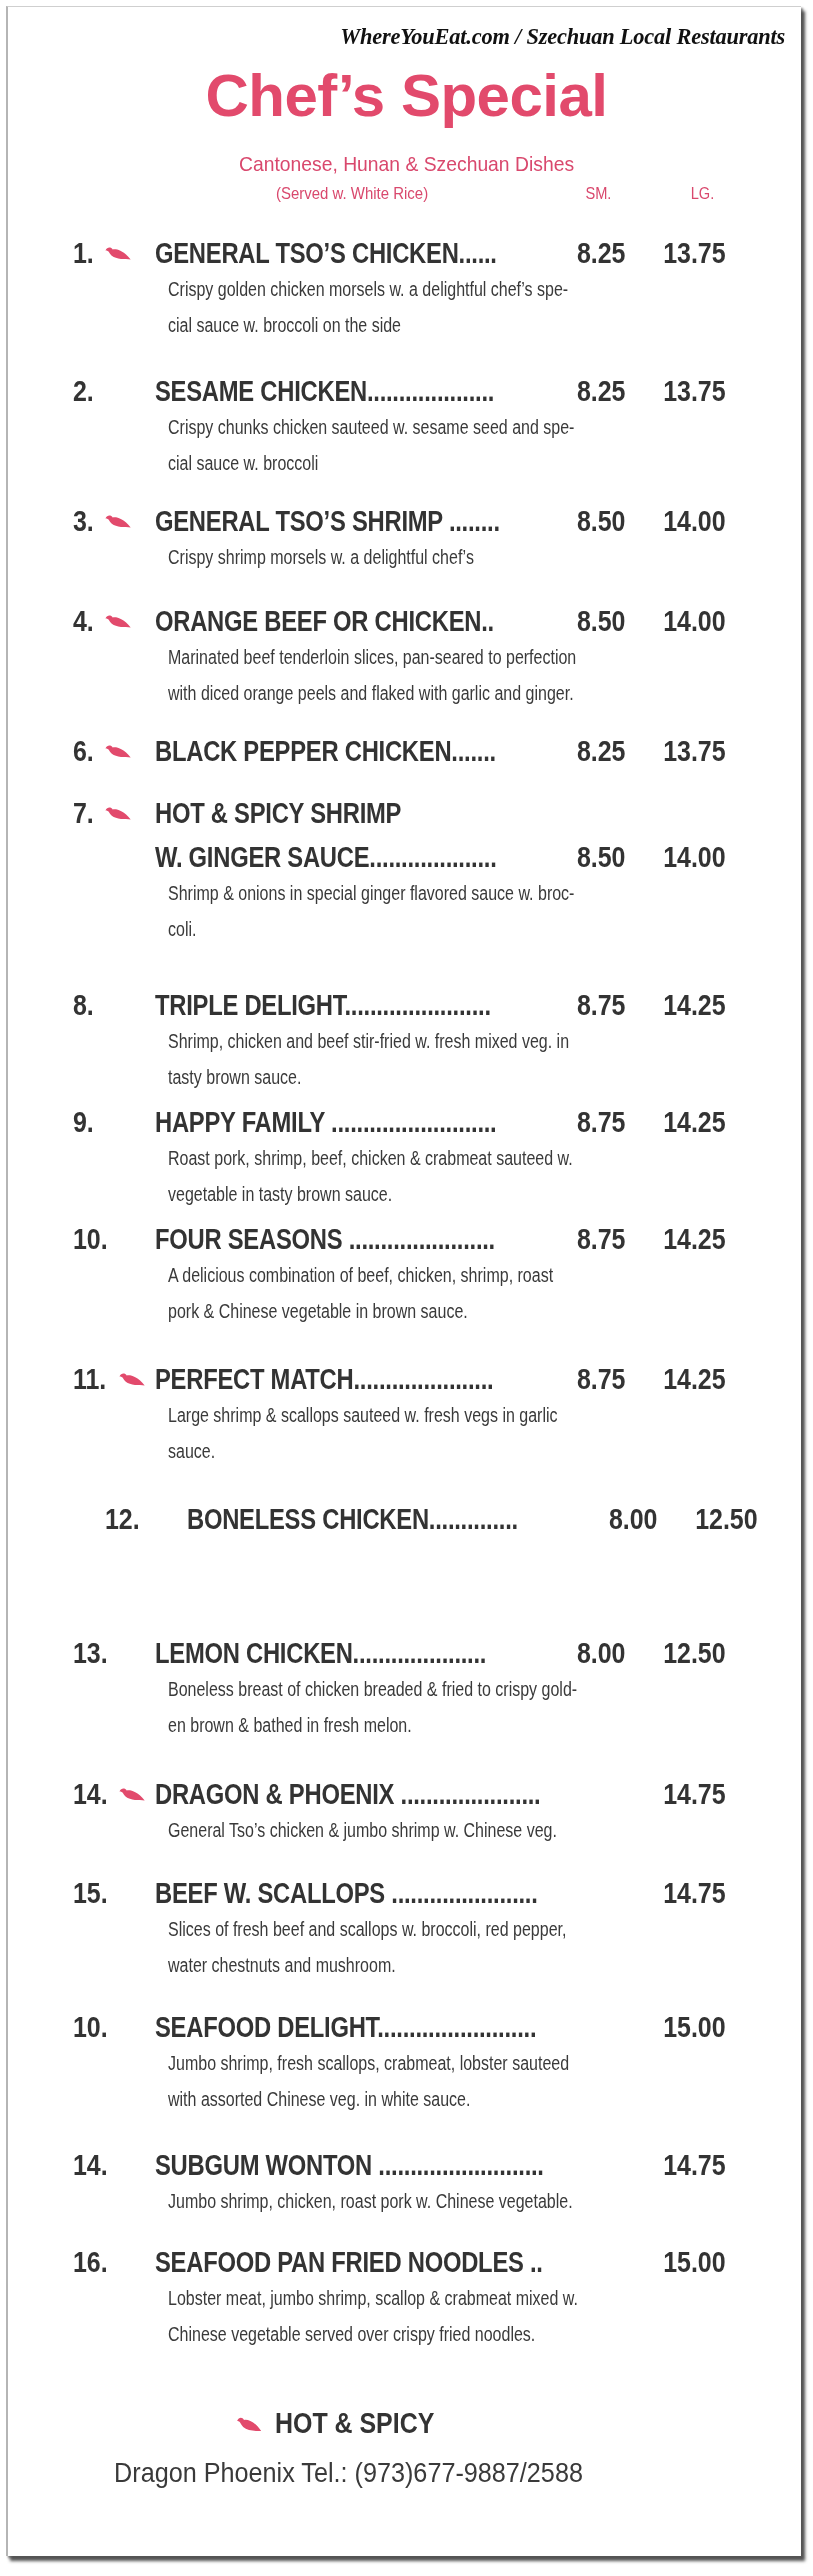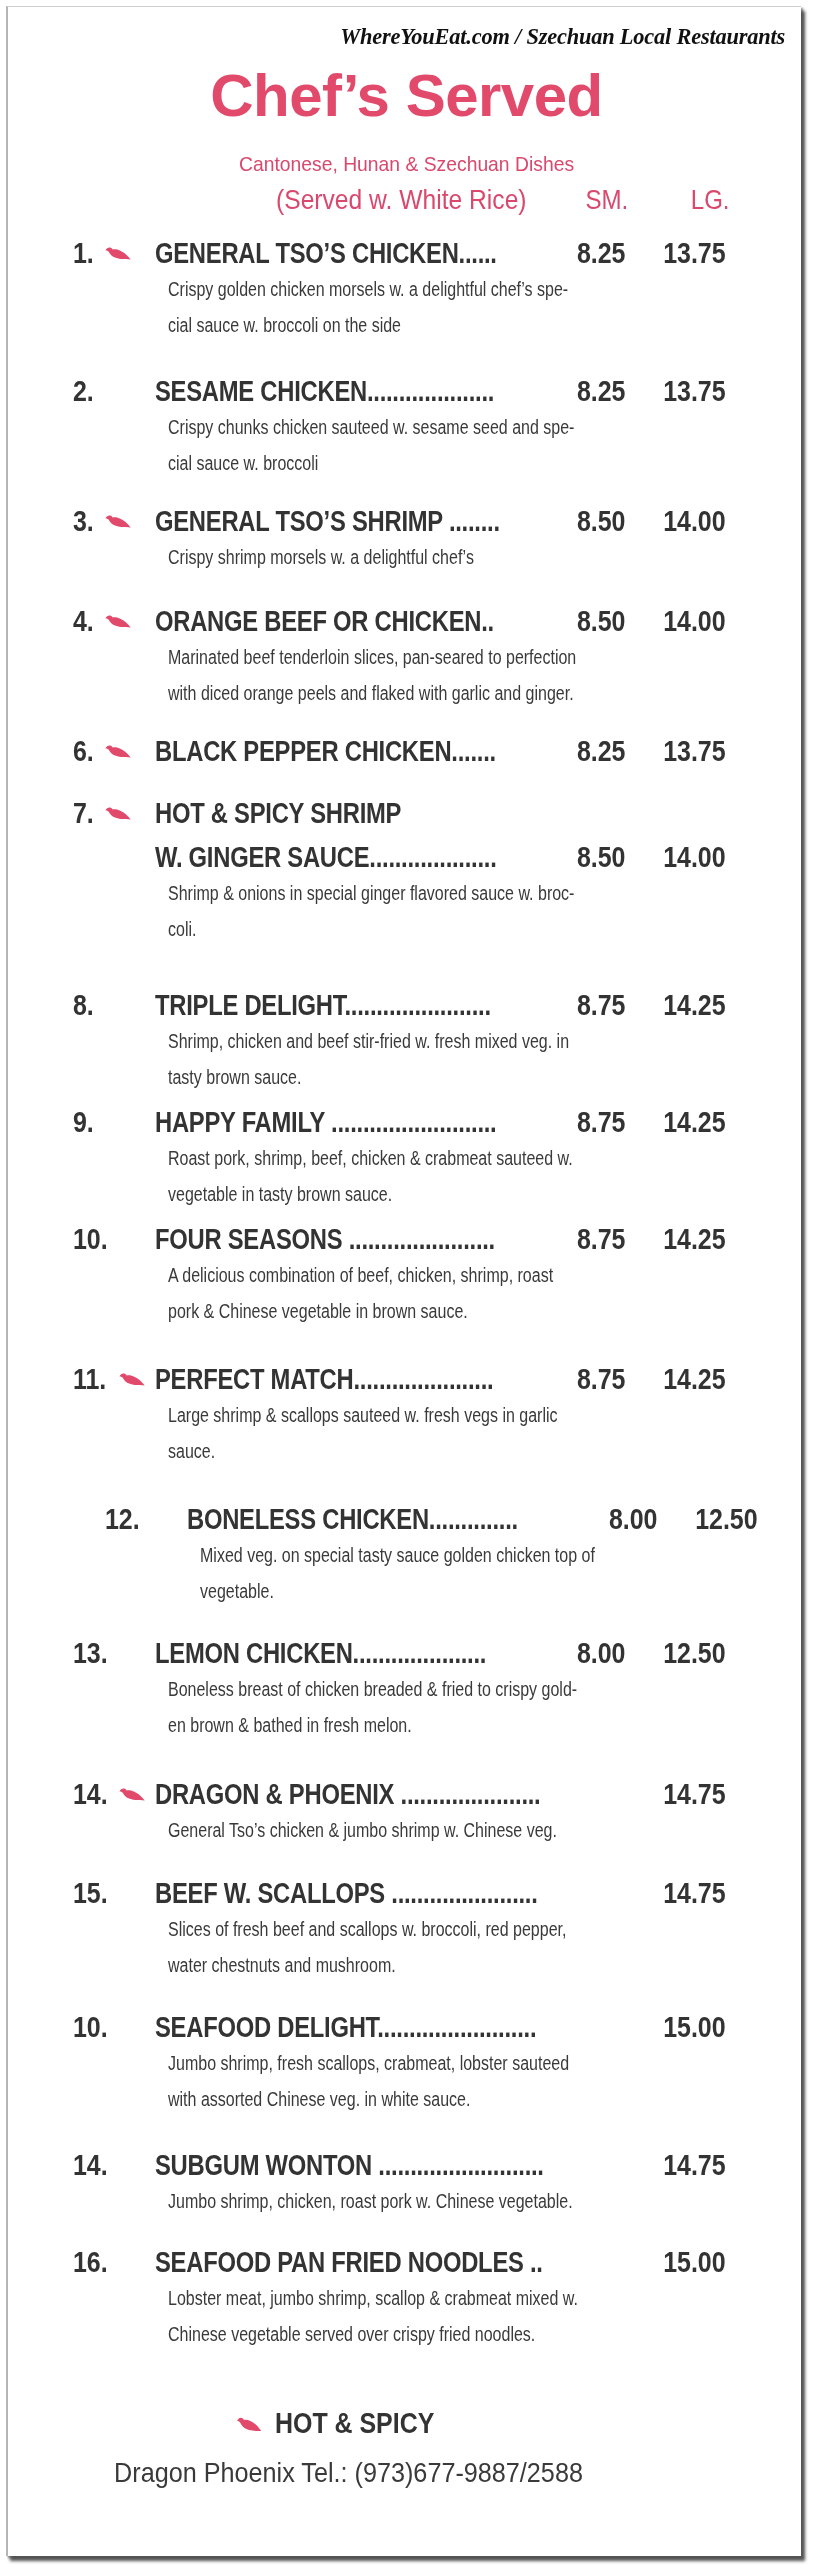"Chef’s Served" div.title { text: Served -> Special }
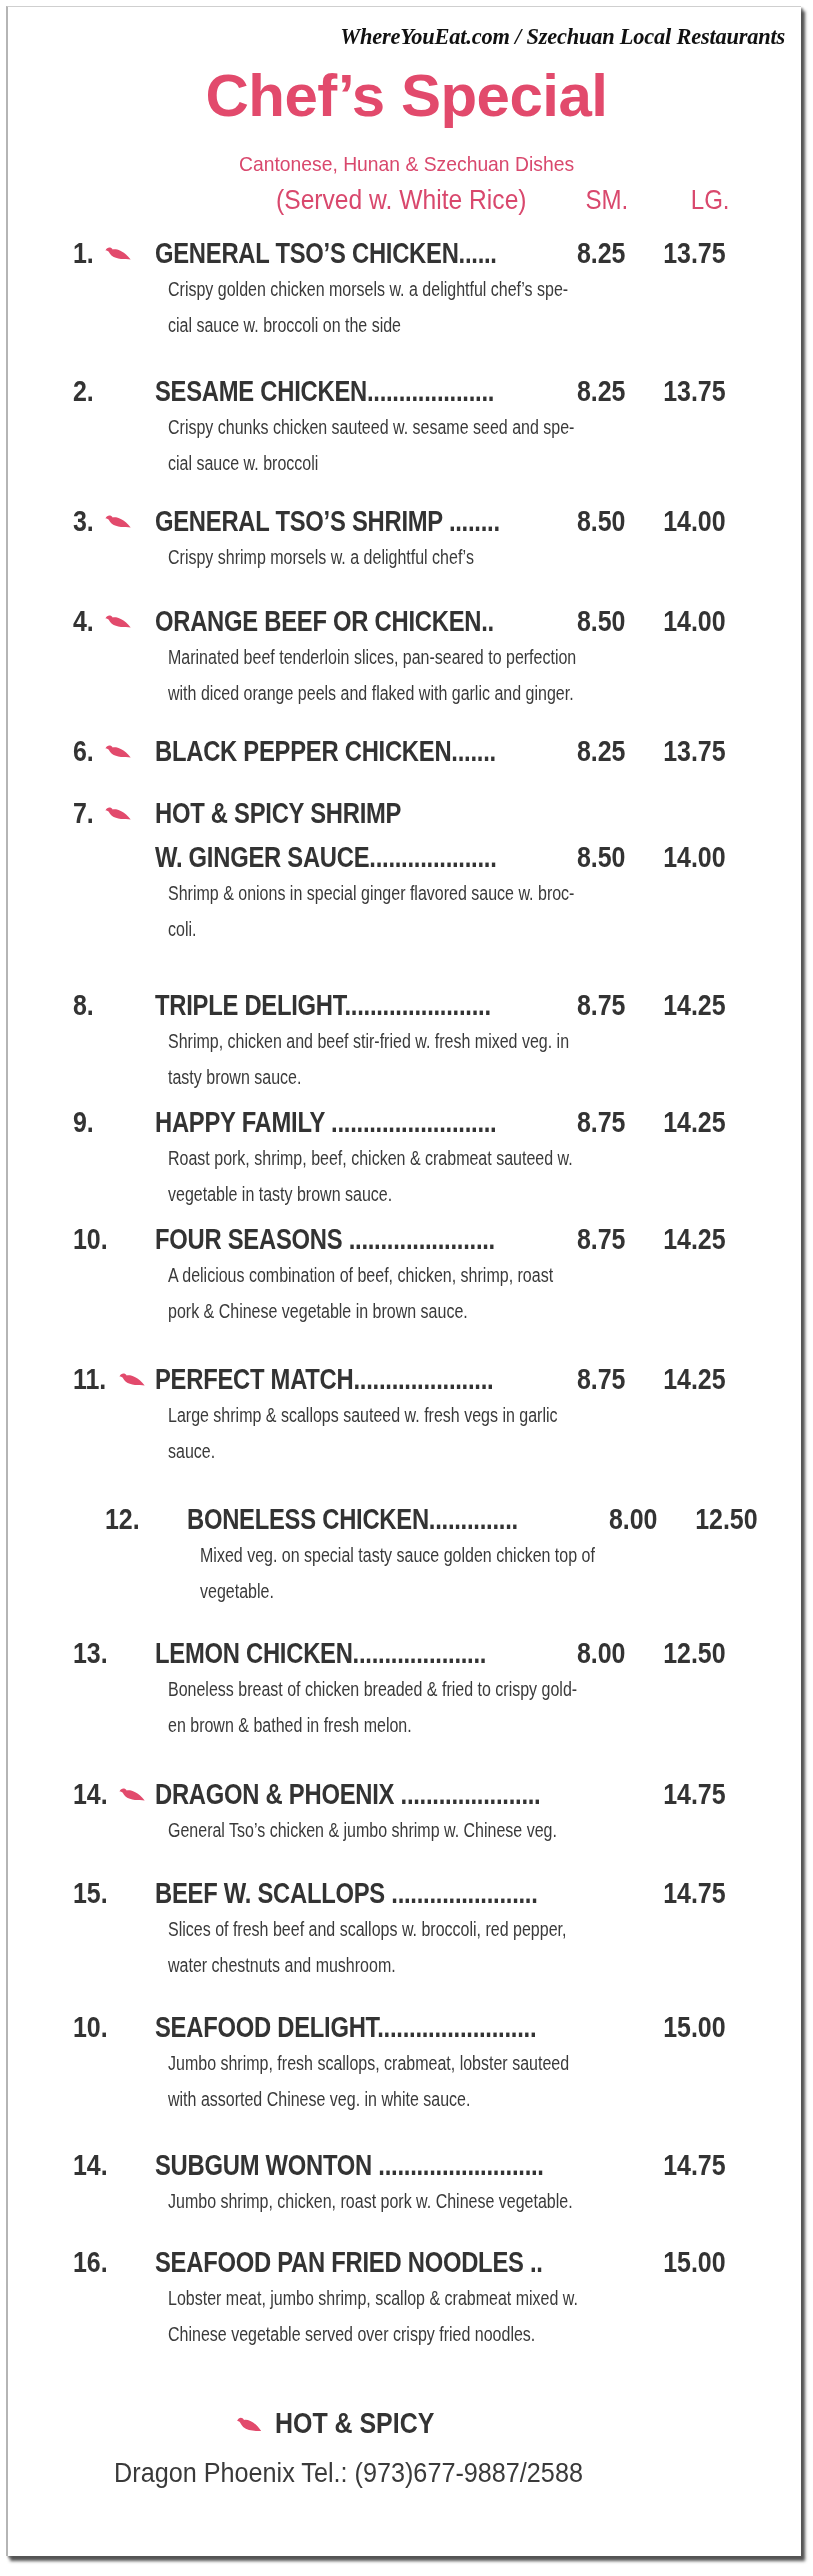"(Served w. White Rice)" .colhead { font-size: 28px -> 17px }
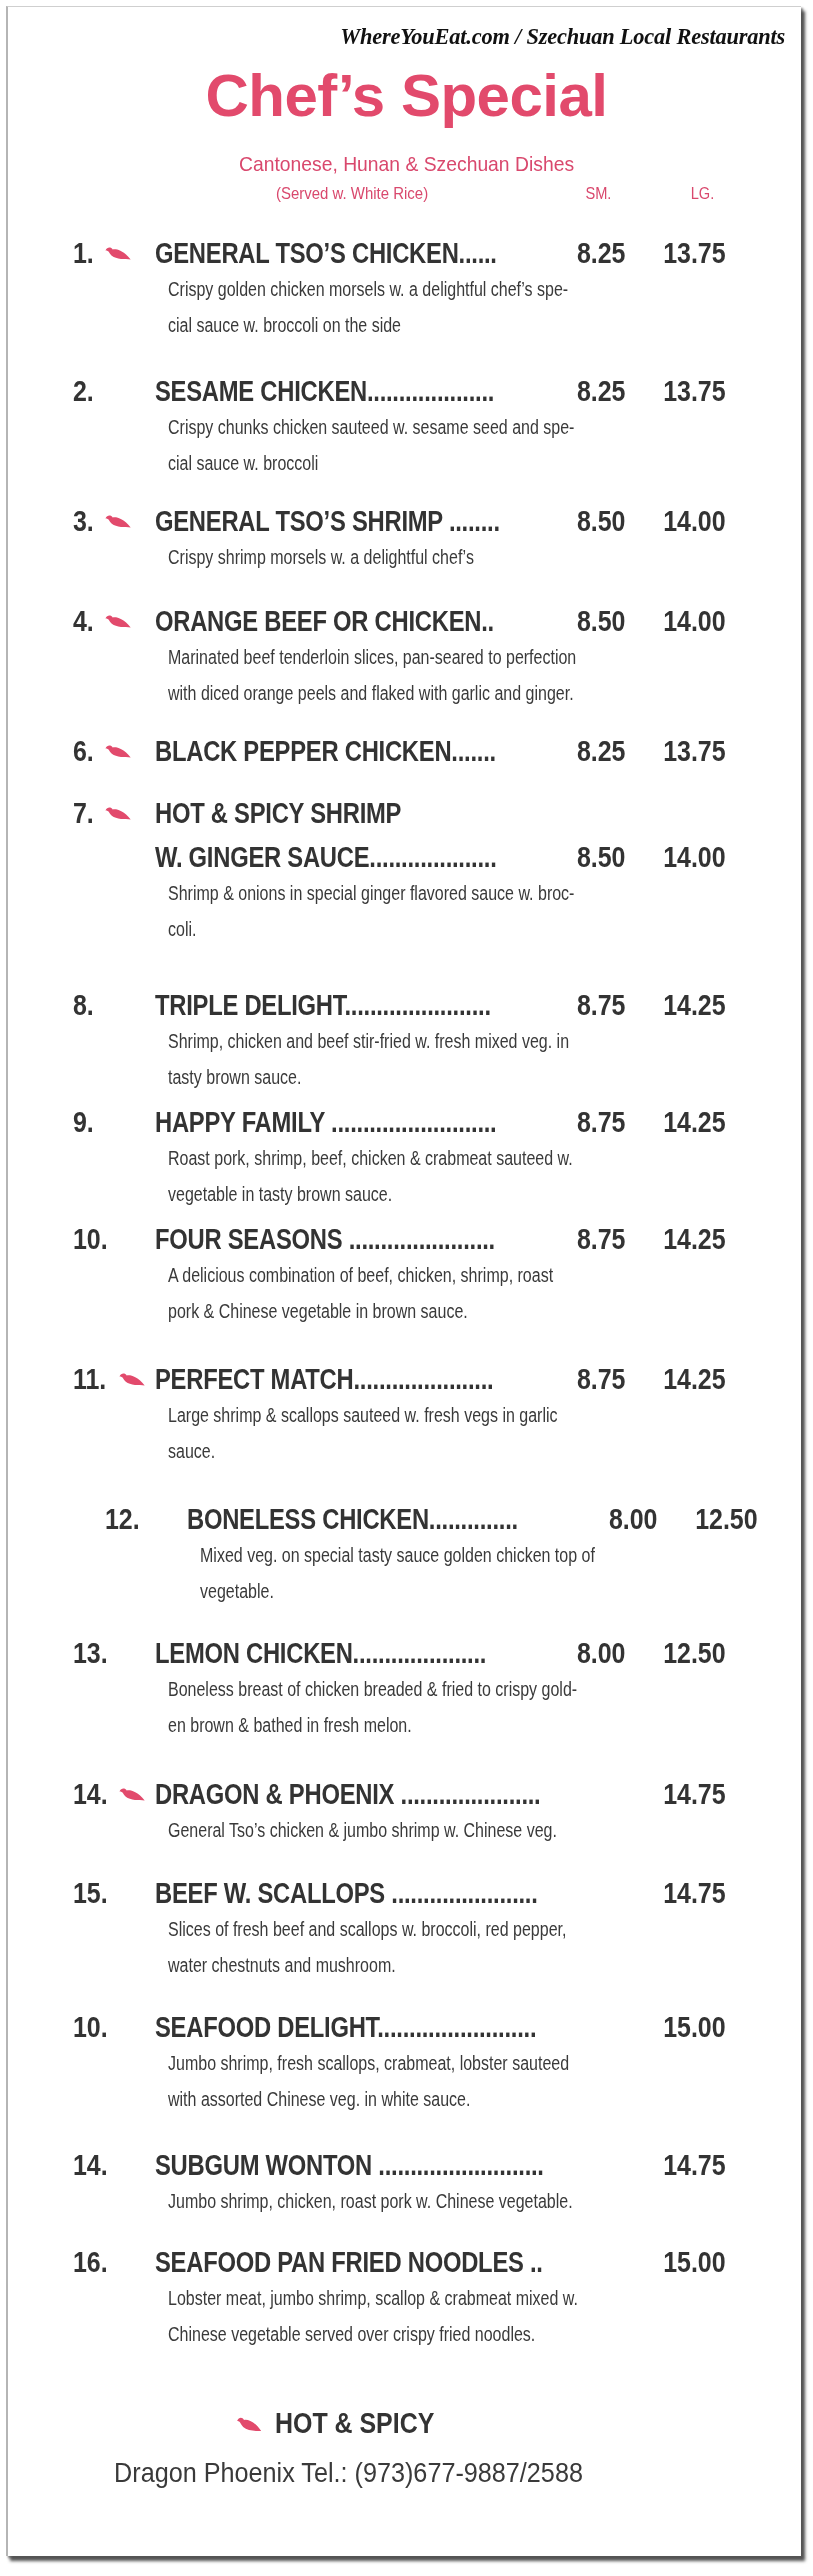"Mixed veg. on special tasty" div.desc { html: <div> <span>Mixed veg. on special tasty sauce golden chicken top of</span> <span>vegetable.</span> </div> -> none }
